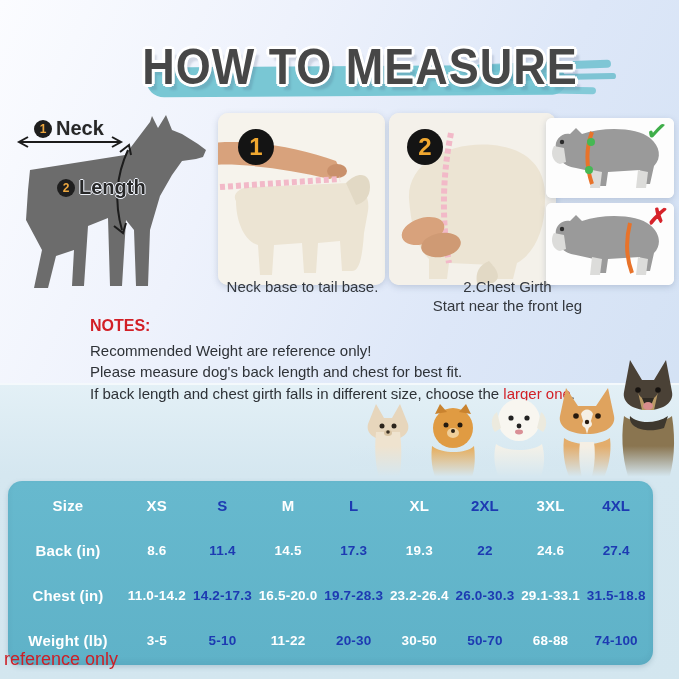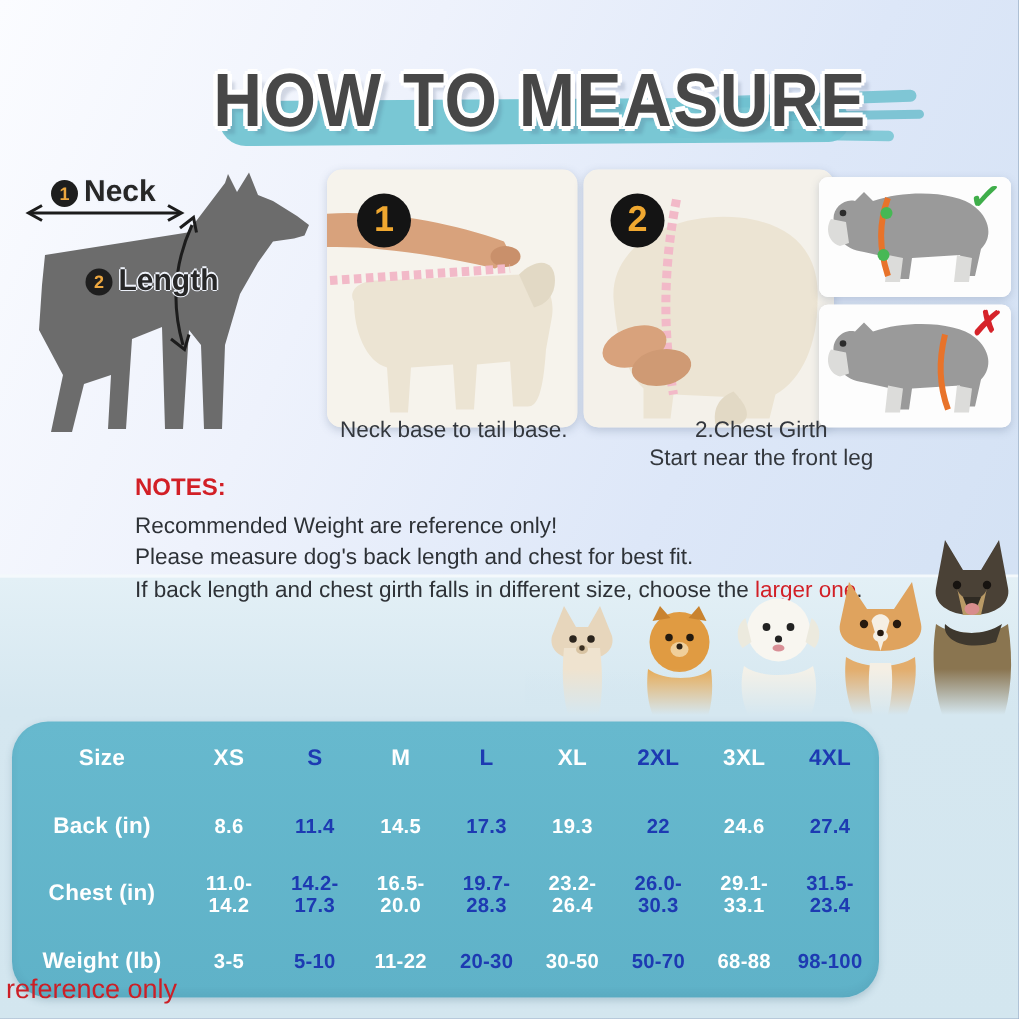"Size" .sizetable { border-radius: 24px -> 14px; width: 578px -> 645px }
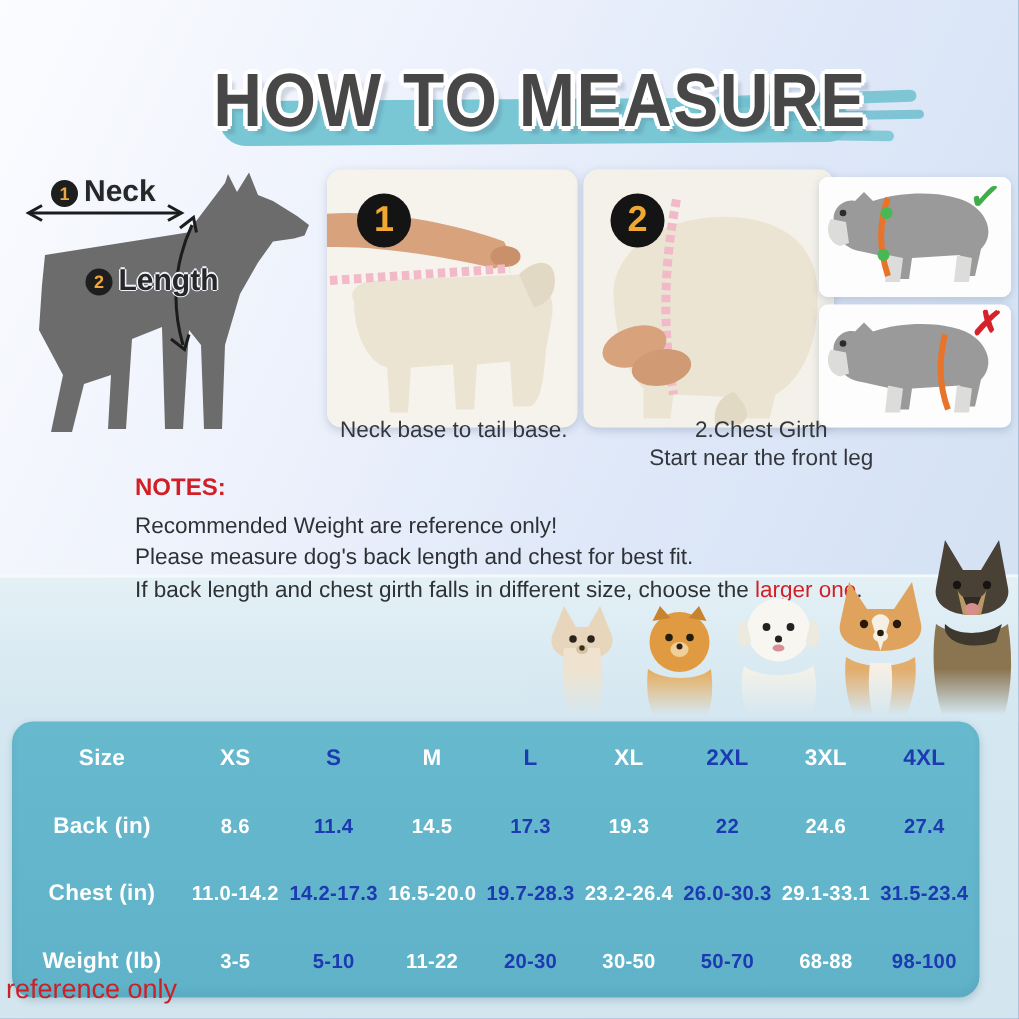"31.5-23.4" div.tc { text: 31.5-23.4 -> 31.5-18.8 }
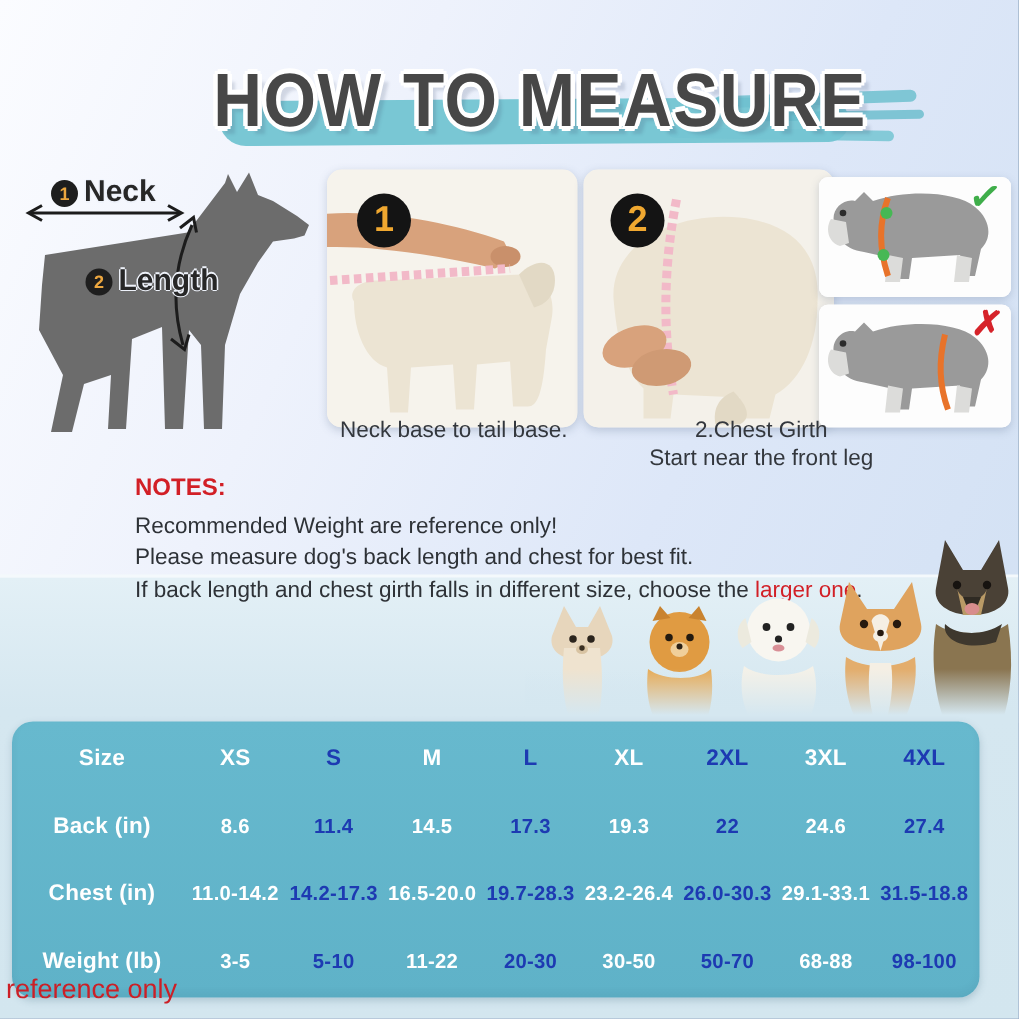"98-100" div.tc { text: 98-100 -> 74-100 }
